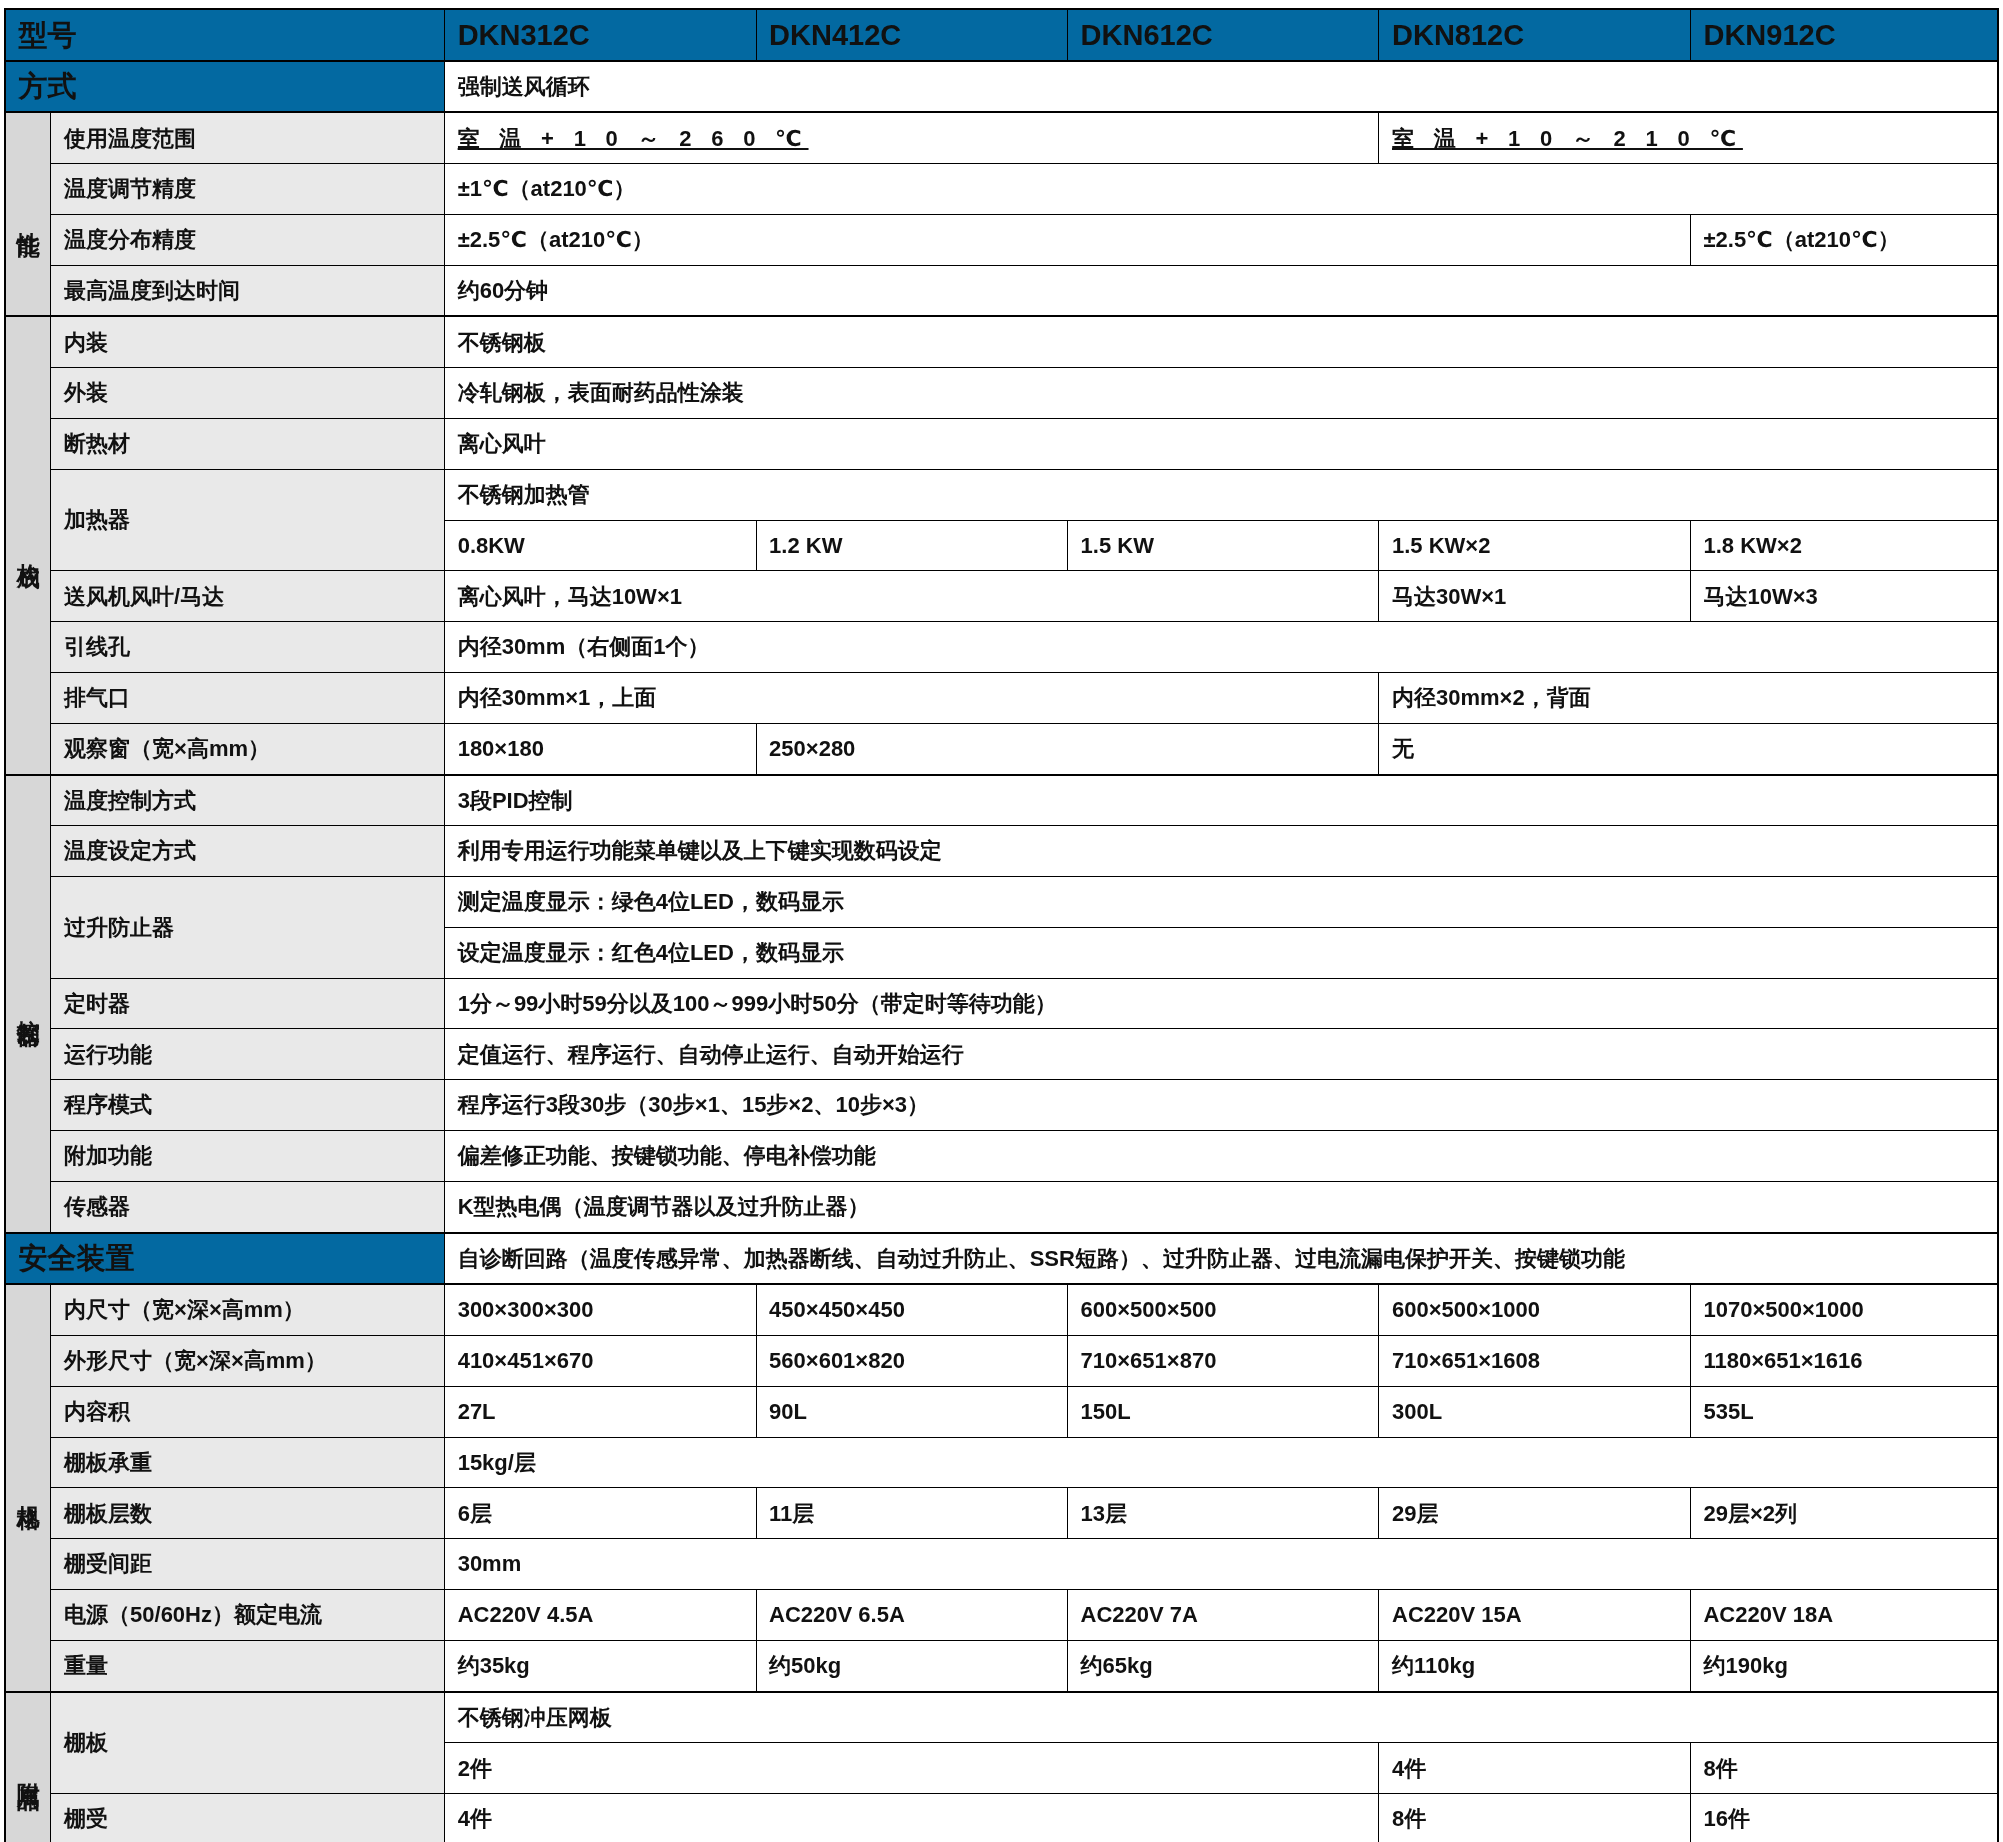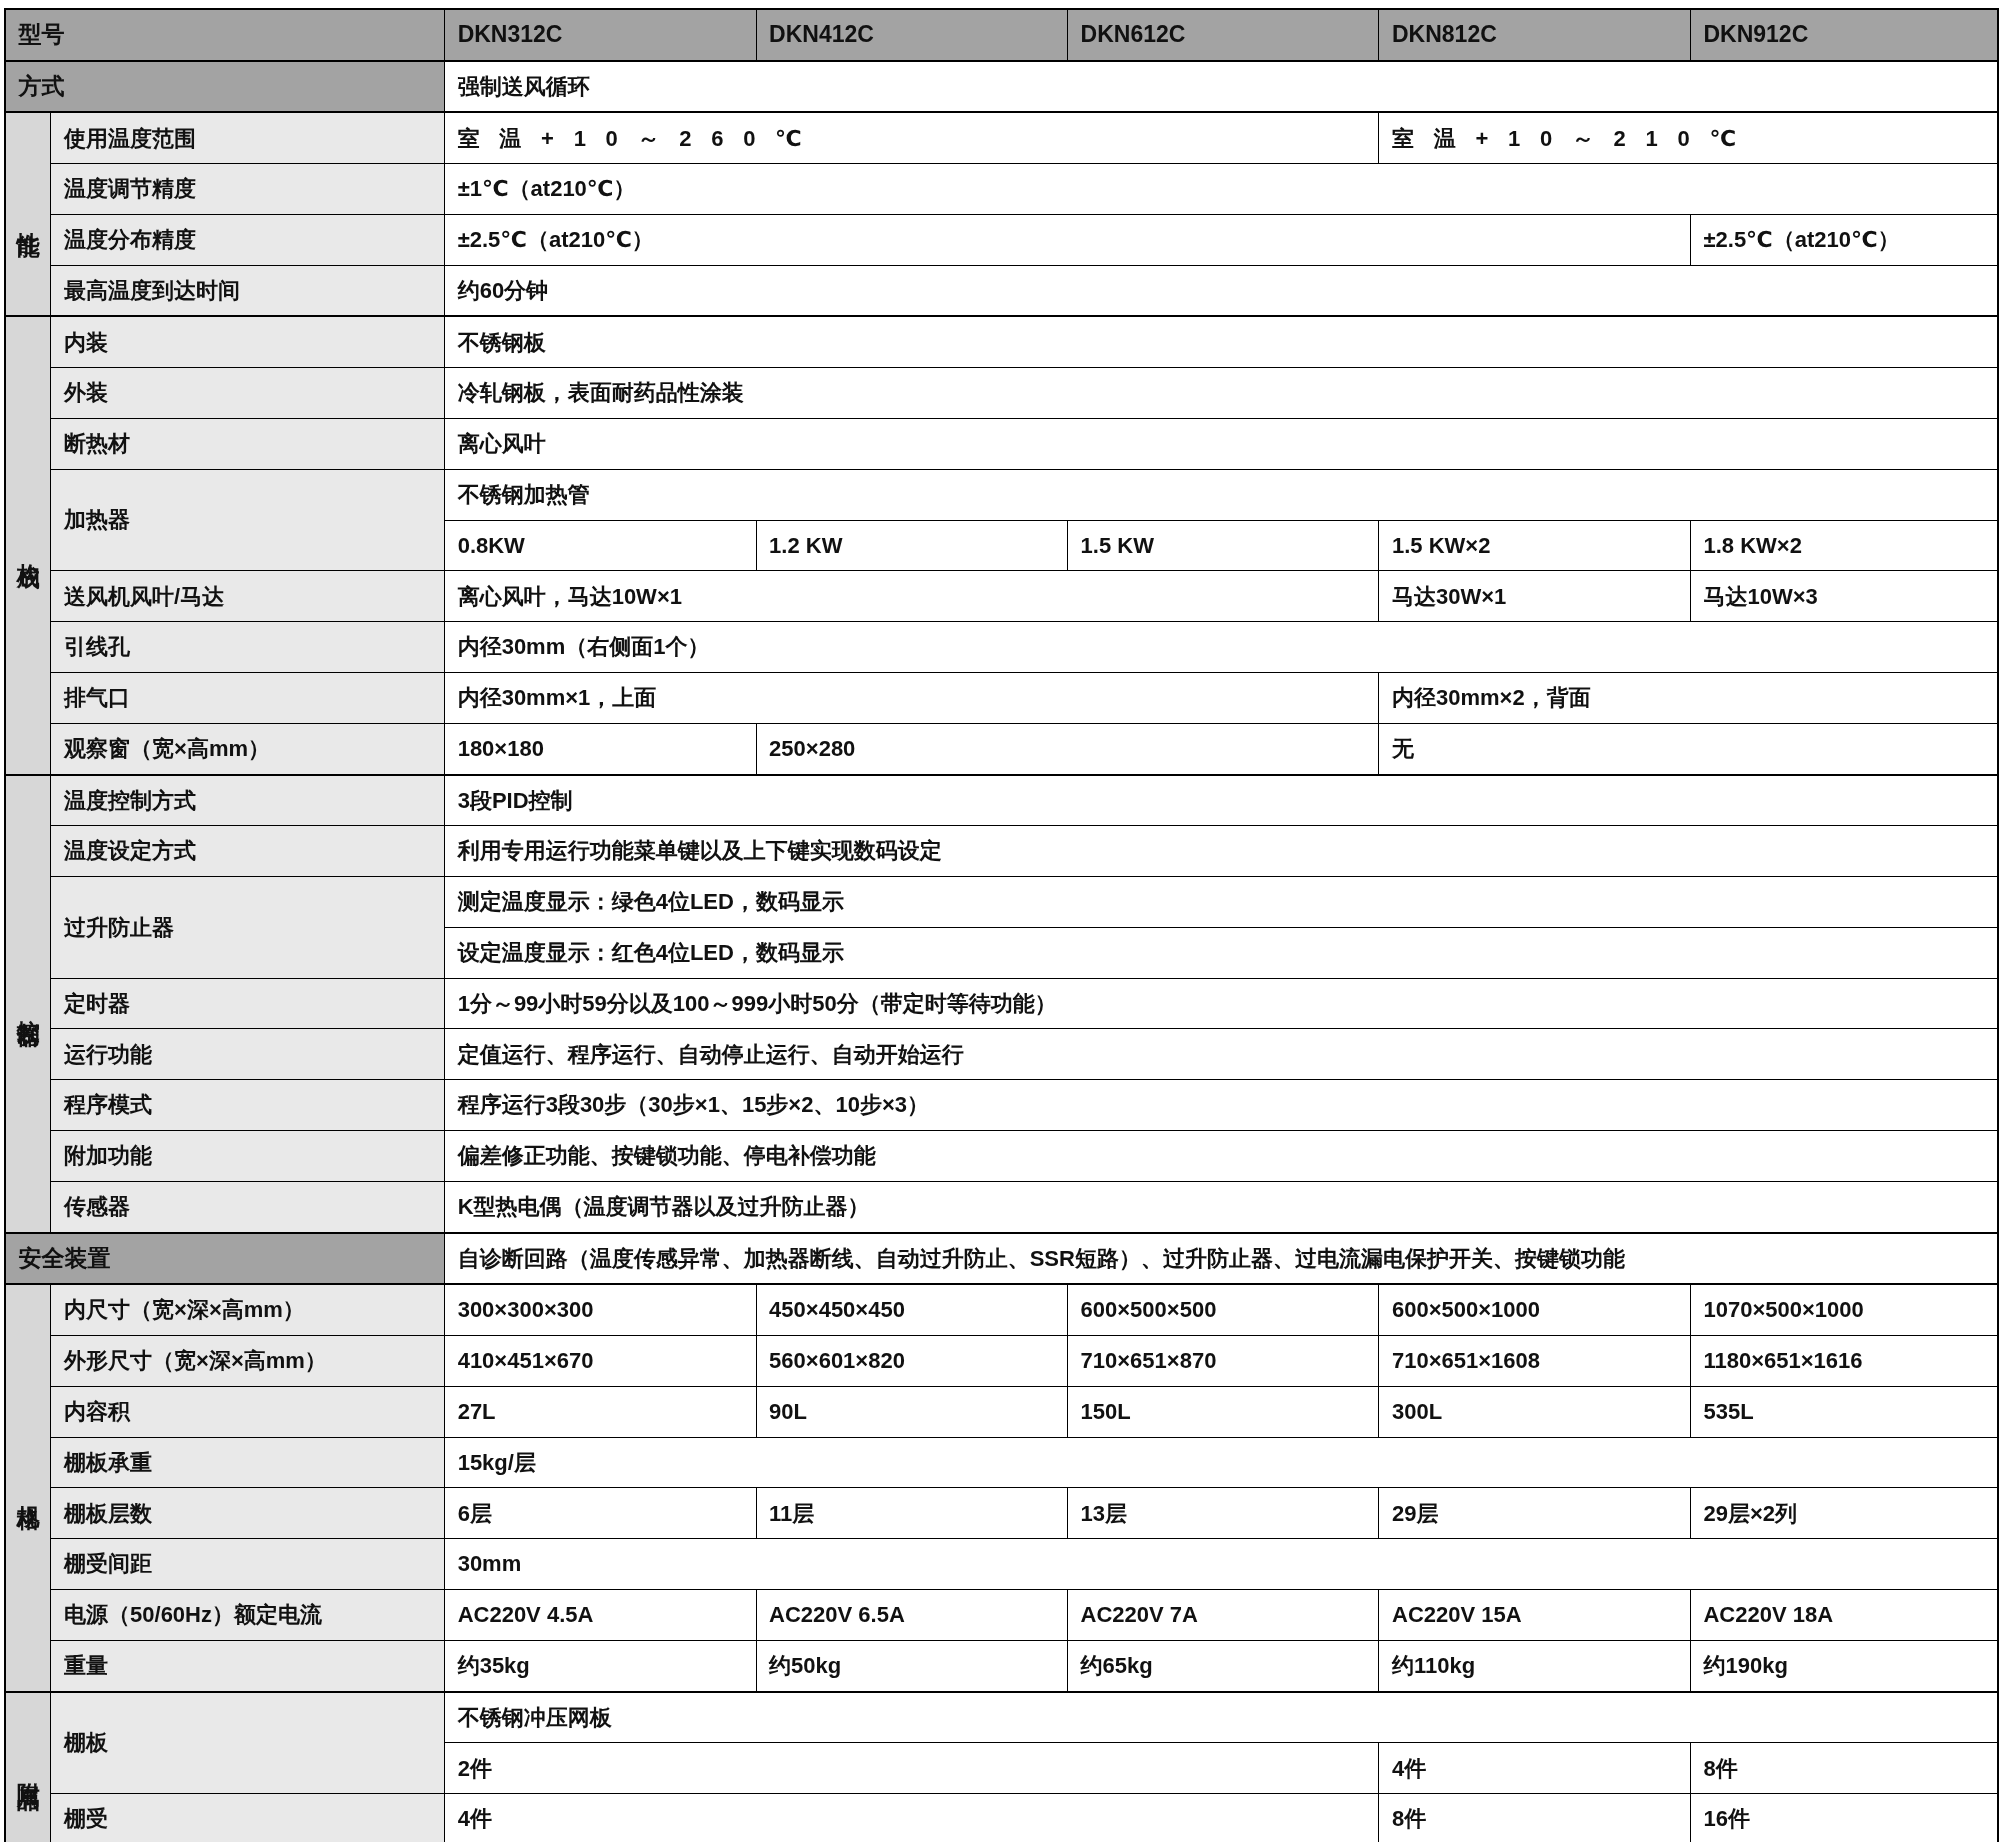"型号" td.hdr { background: #a3a3a3 -> #0369a1; font-size: 23px -> 29px }
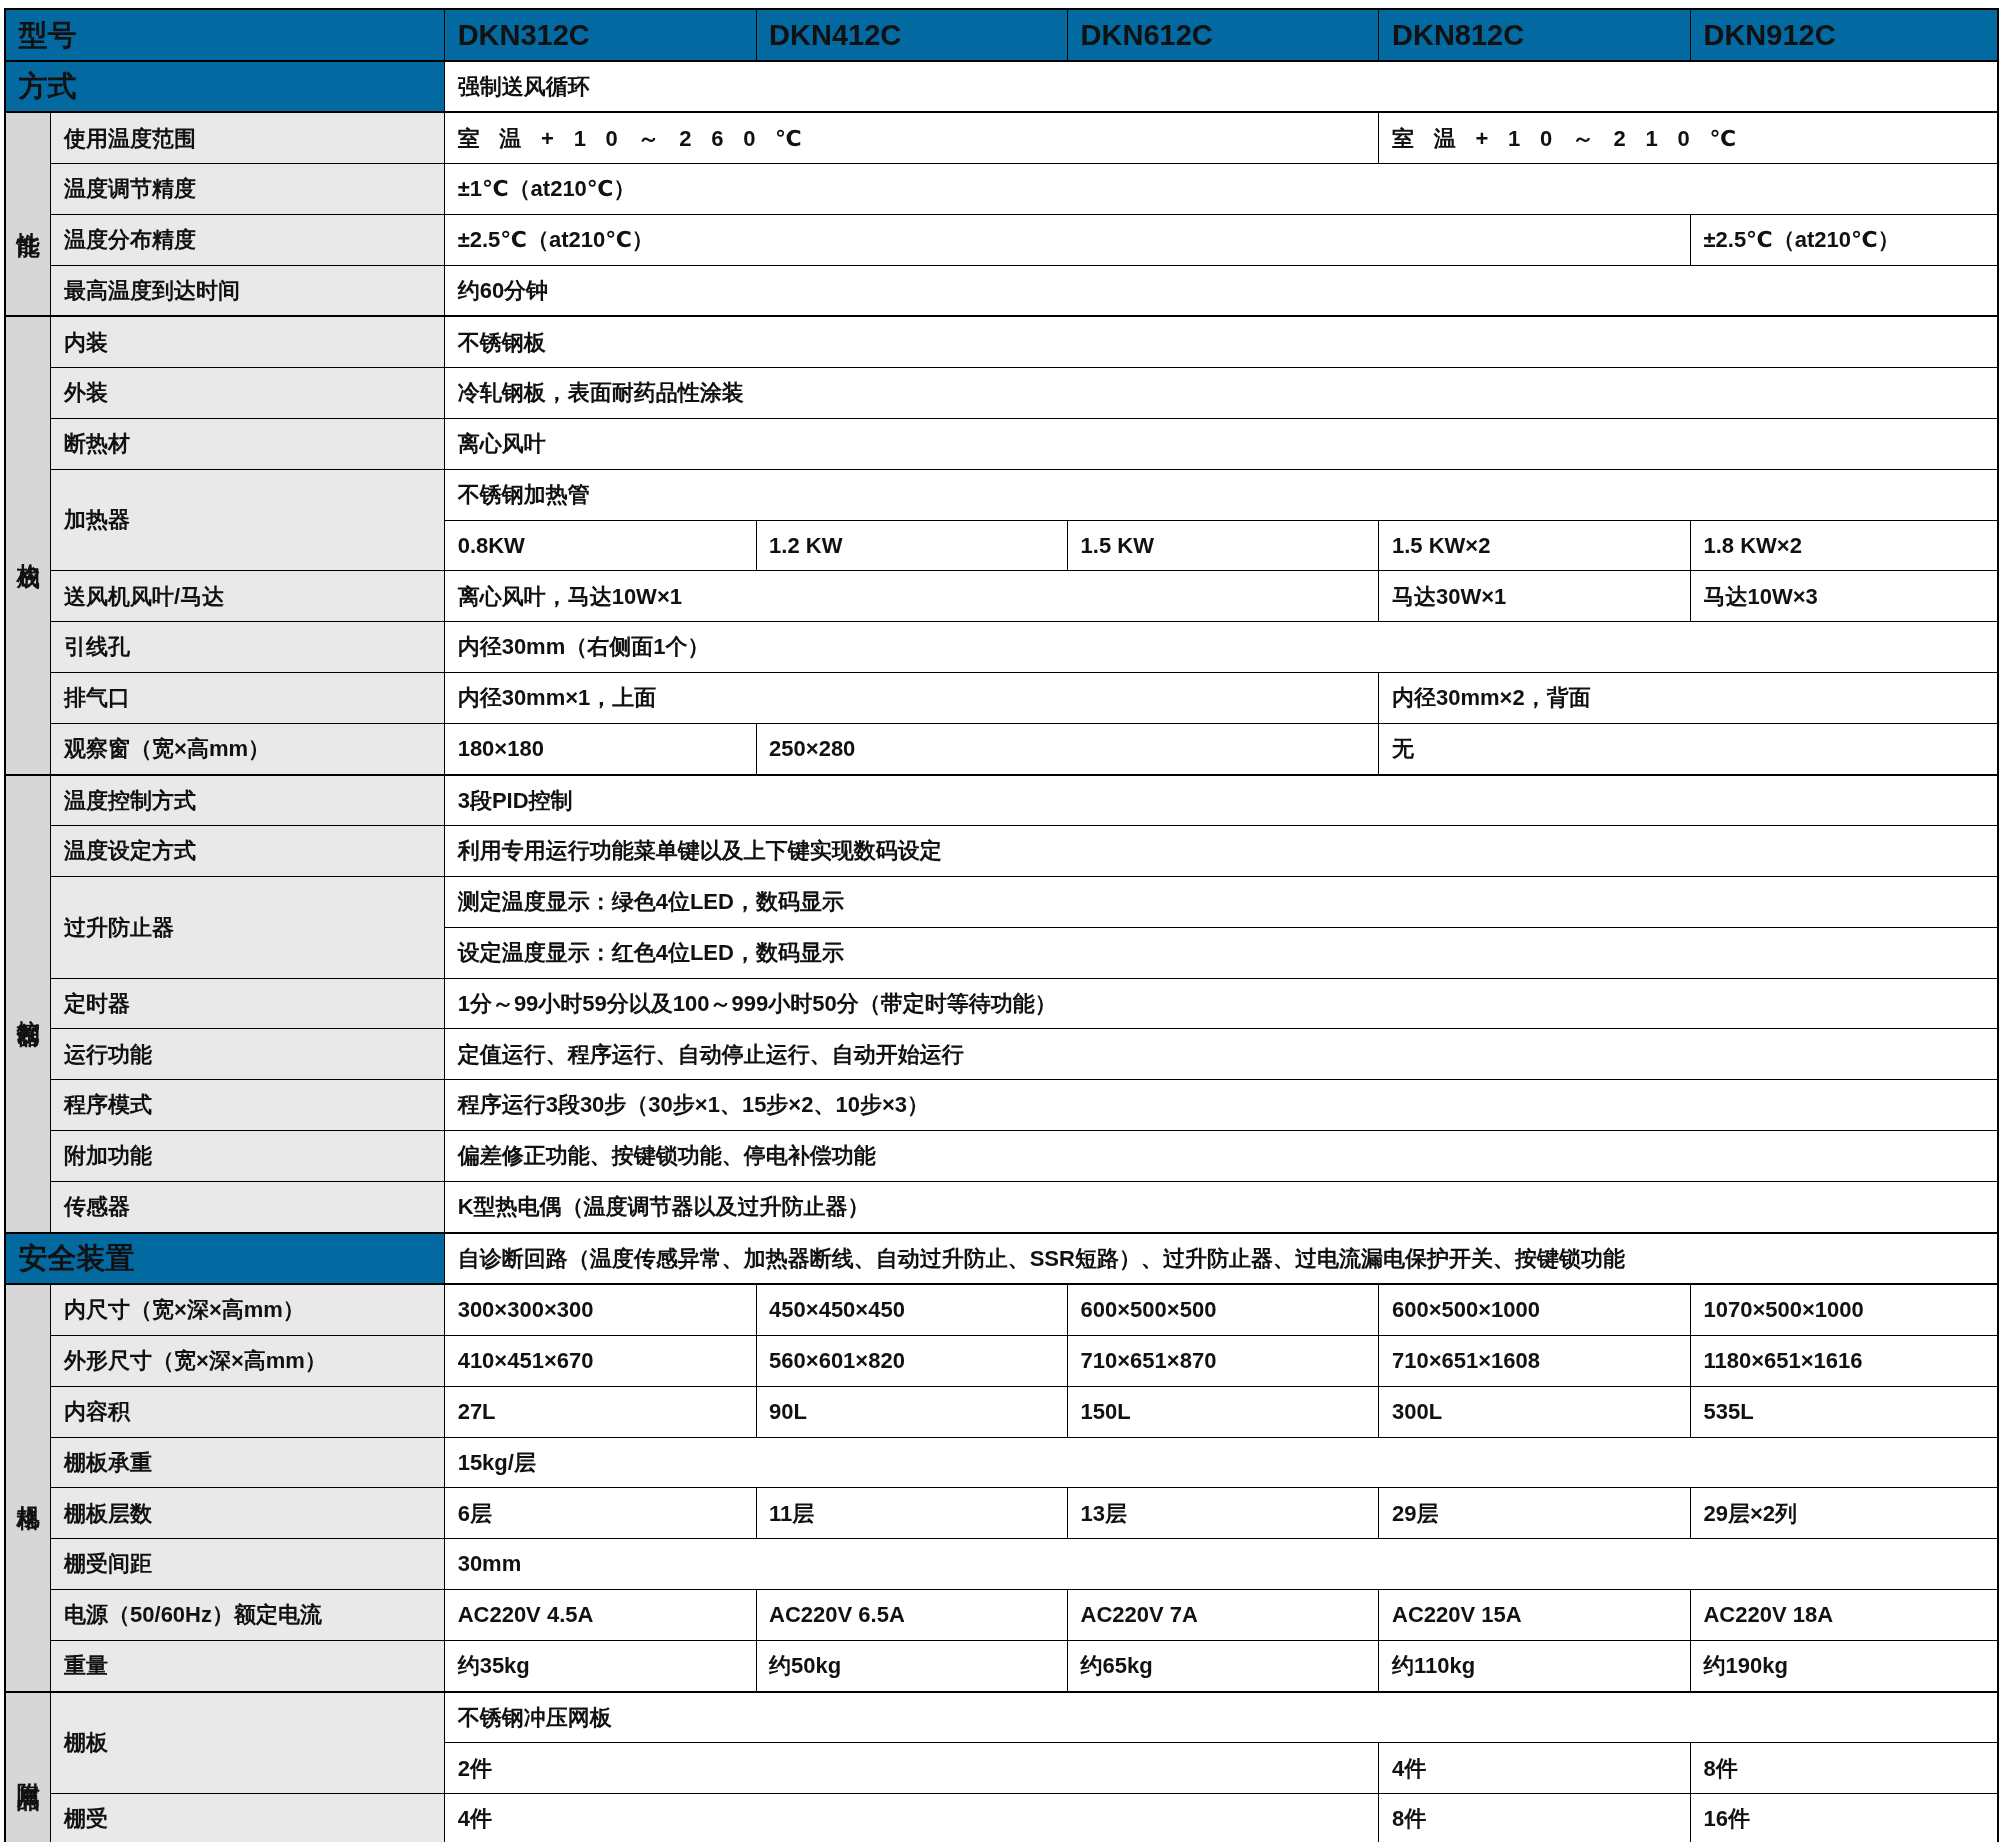"室 温 + 1 0" td.sp { text-decoration: none -> underline }
